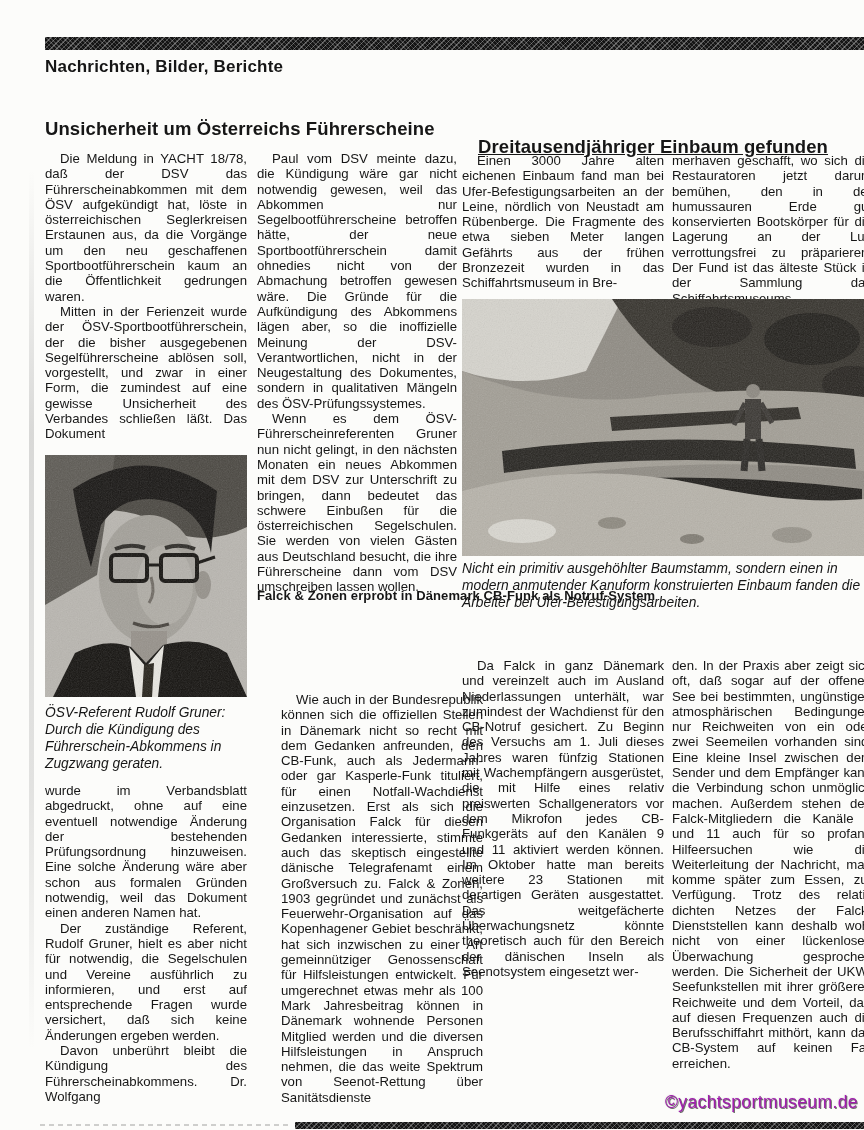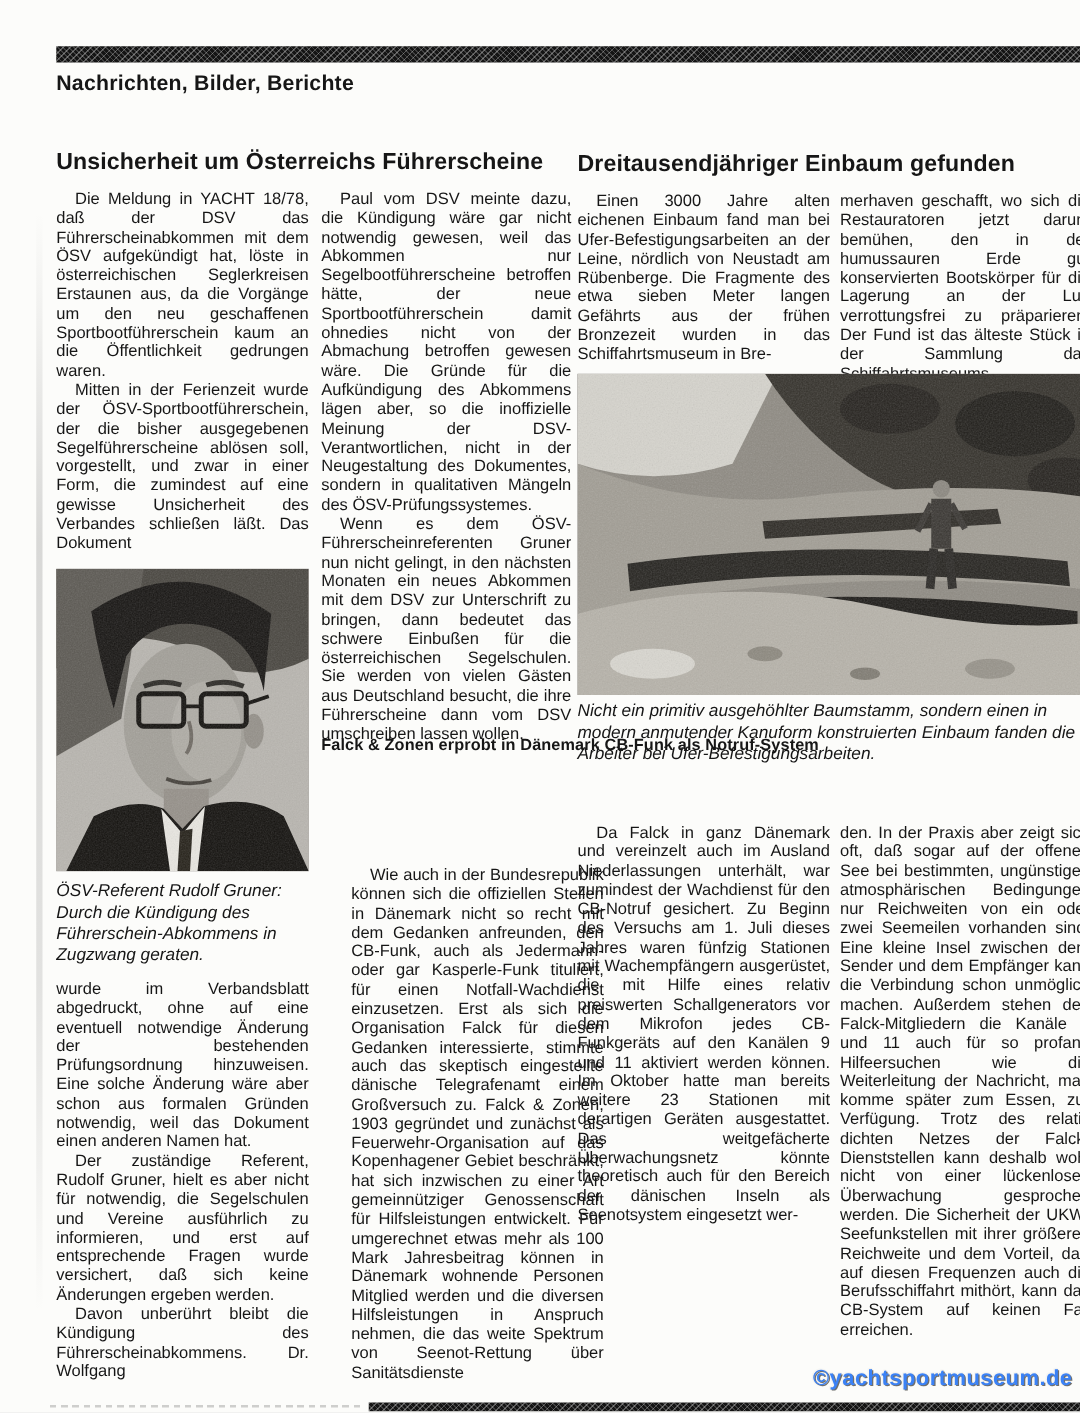"Dreitausendjähriger Einbaum gefunden" h2.abs { margin: 0 -> 16px; text-decoration: none -> underline }
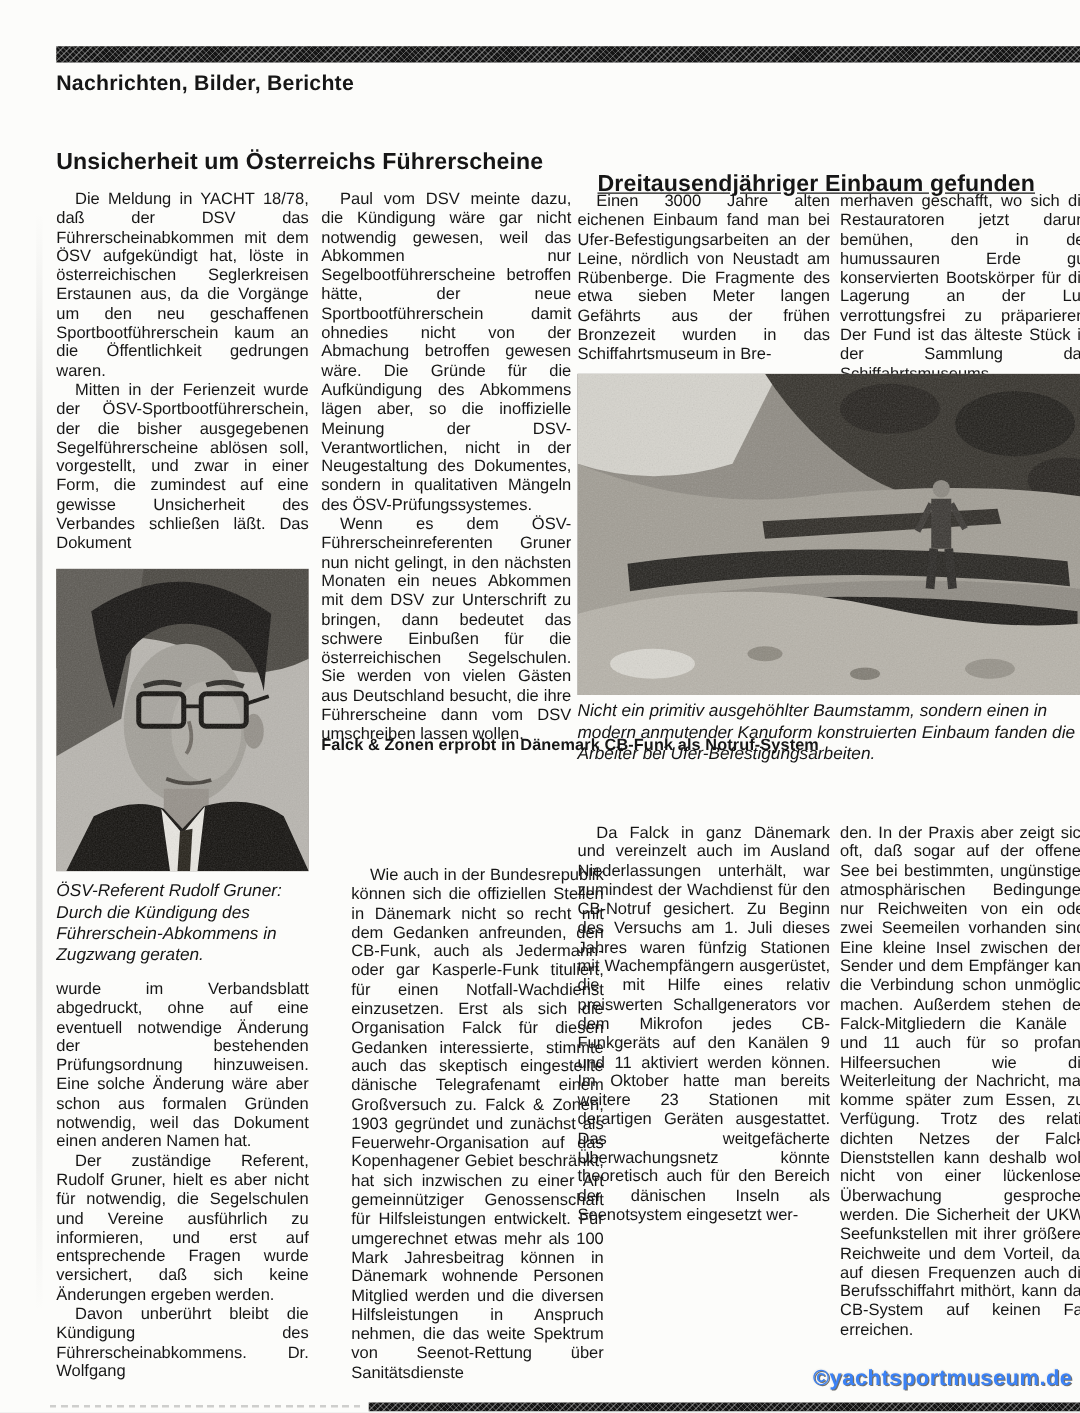"©yachtsportmuseum.de" .watermark { color: #3b82f6 -> #a21caf; font-weight: bold -> normal }
